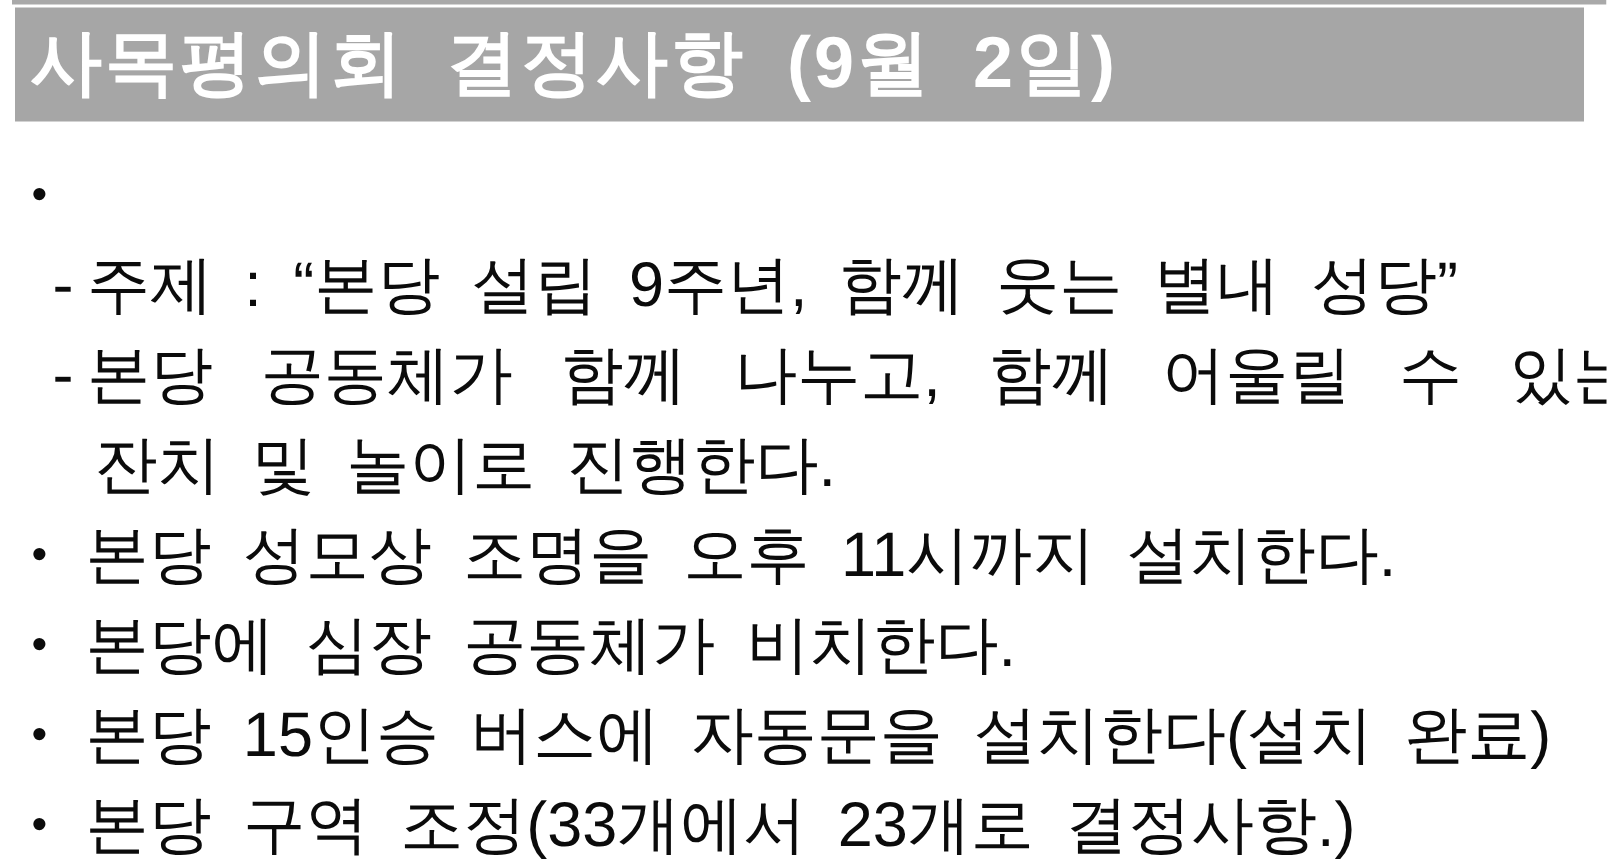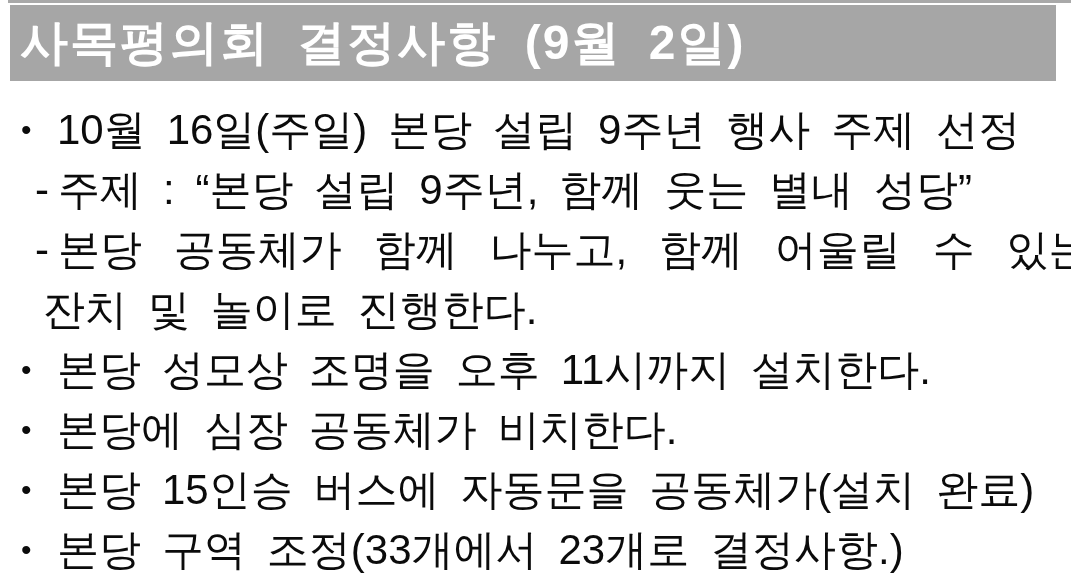"10월 16일(주일) 본당 설립 9주년" span { html: <span>10월 16일(주일) 본당 설립 9주년 행사 주제 선정</span> -> none }
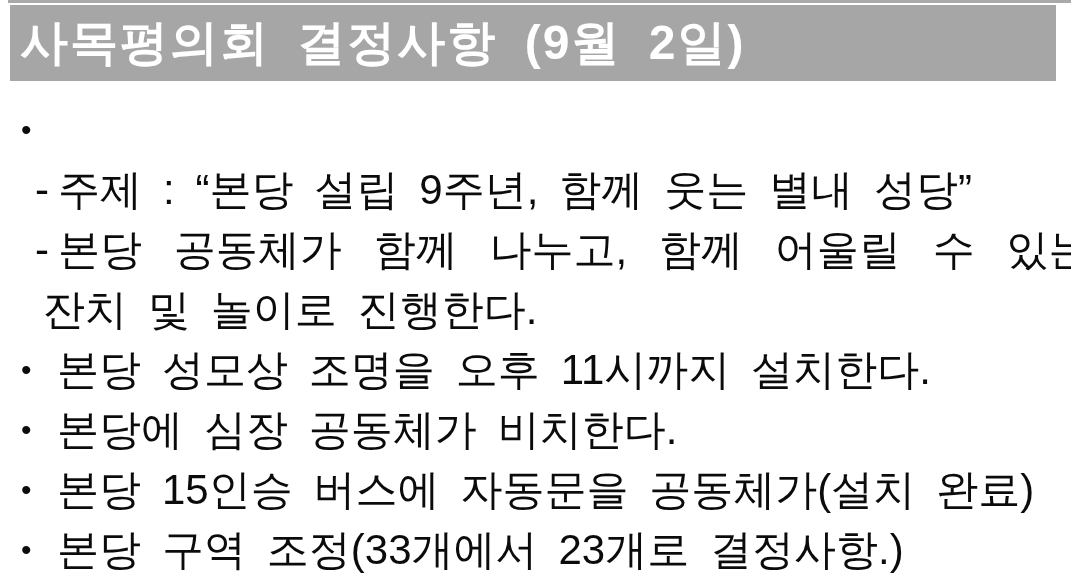"잔치 및 놀이로 진행한다." .row-cont { padding-left: 43px -> 63px }
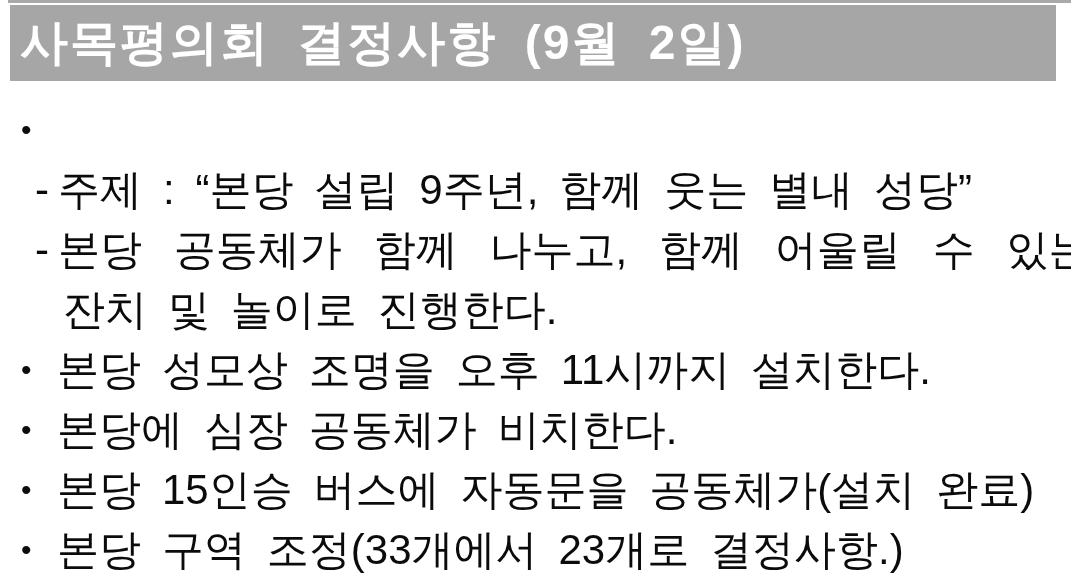"본당 15인승 버스에 자동문을 공동체가(설치" span { text: 공동체가 -> 설치한다 }
